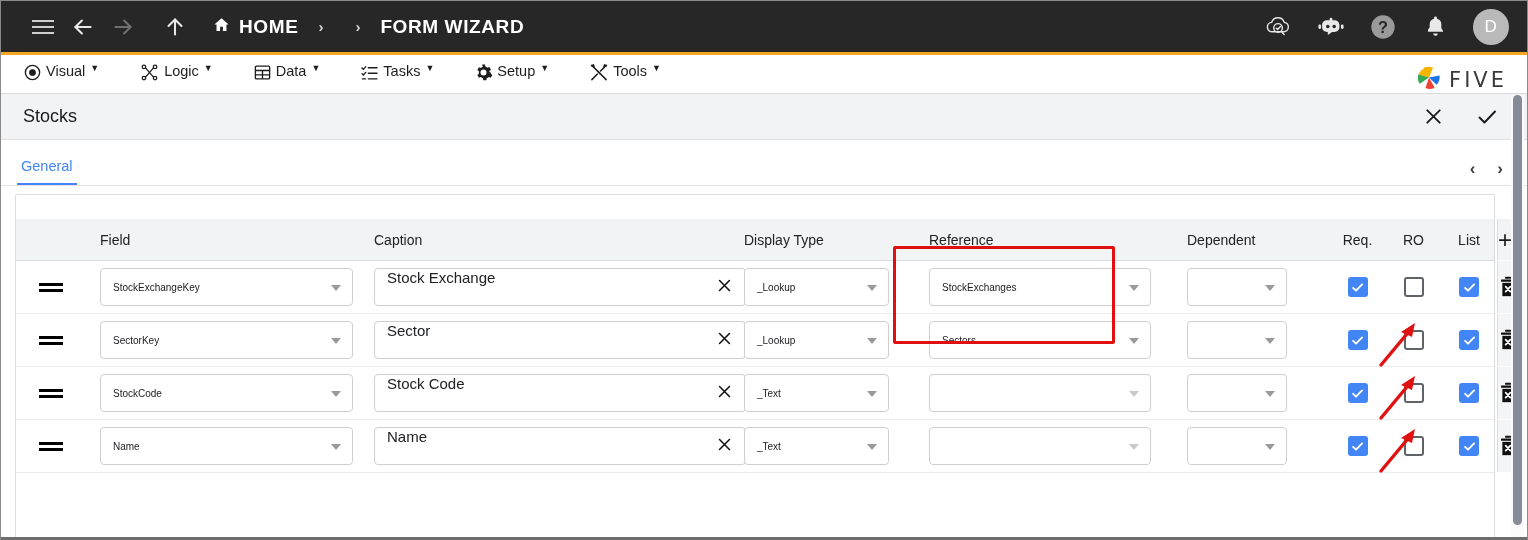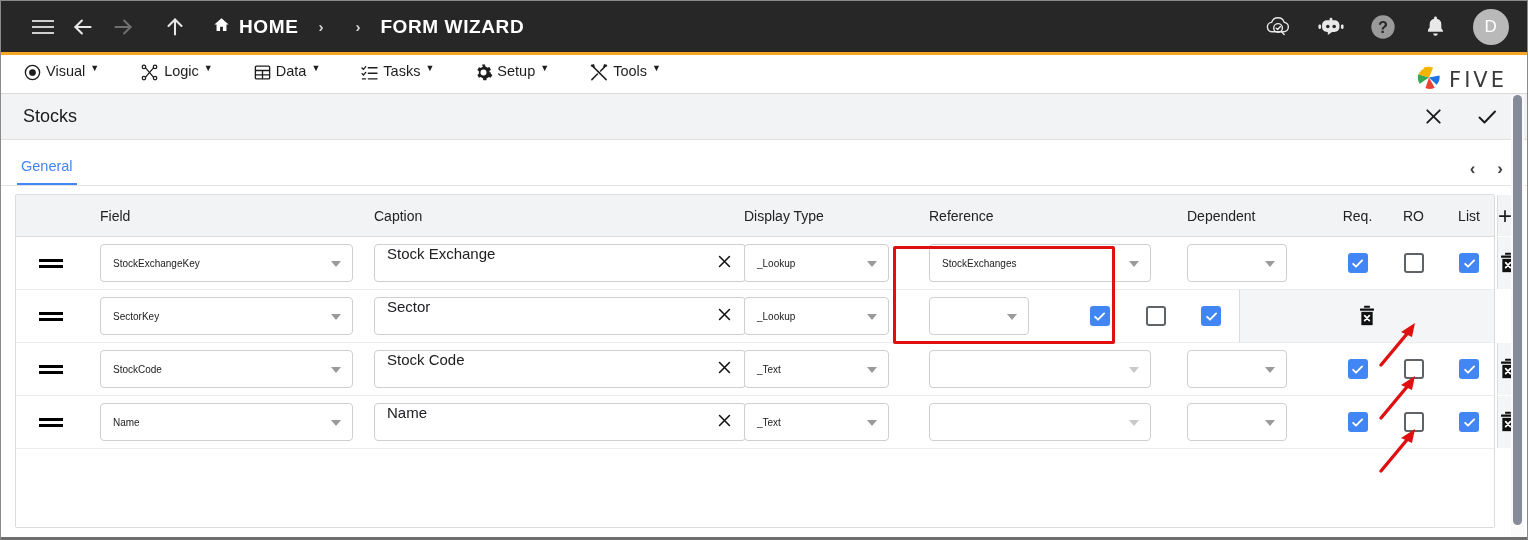"Field" .ghead { margin-top: none -> 24px }
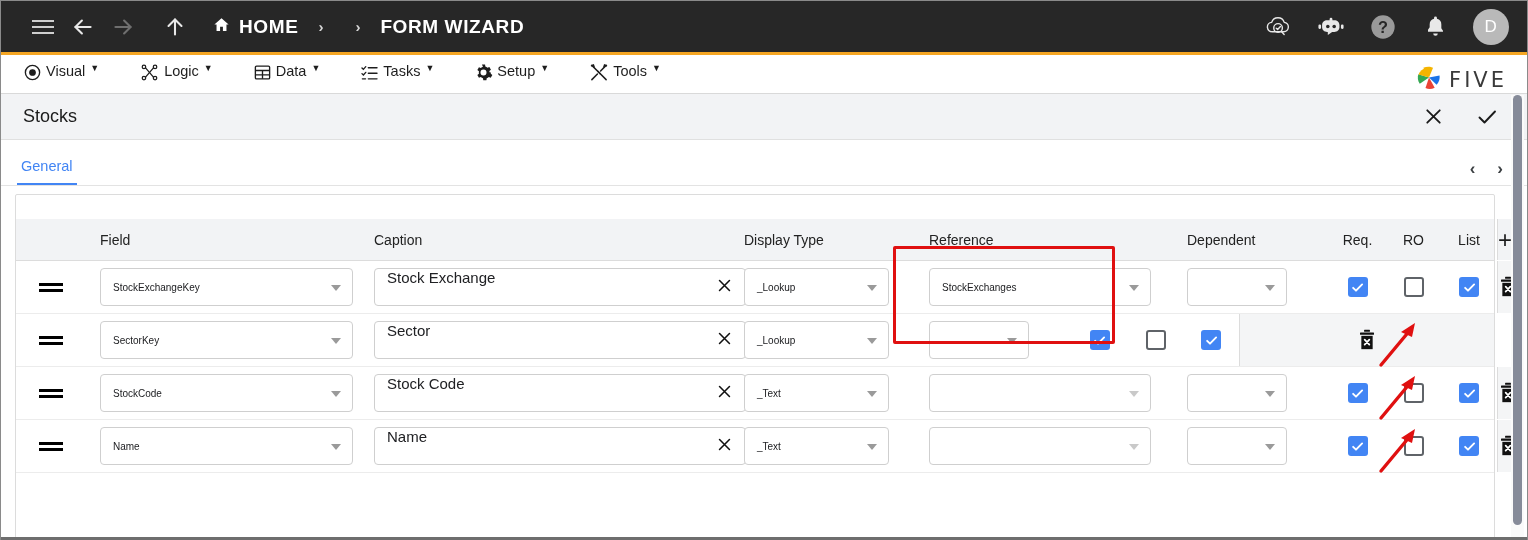"Sectors" div.c-ref { html: none -> <div> <div> <span>Sectors</span> <span></span> </div> </div> }
